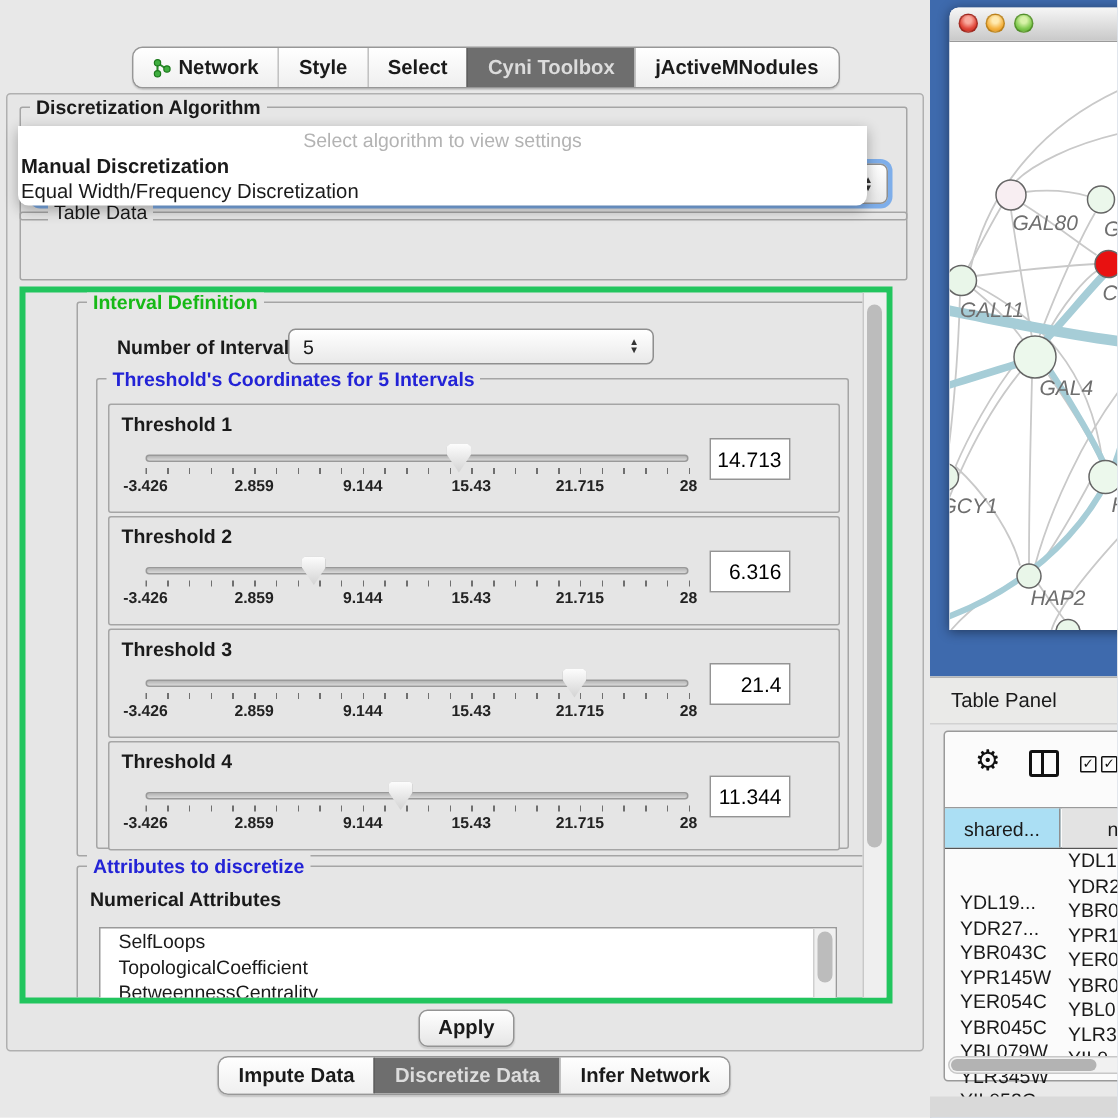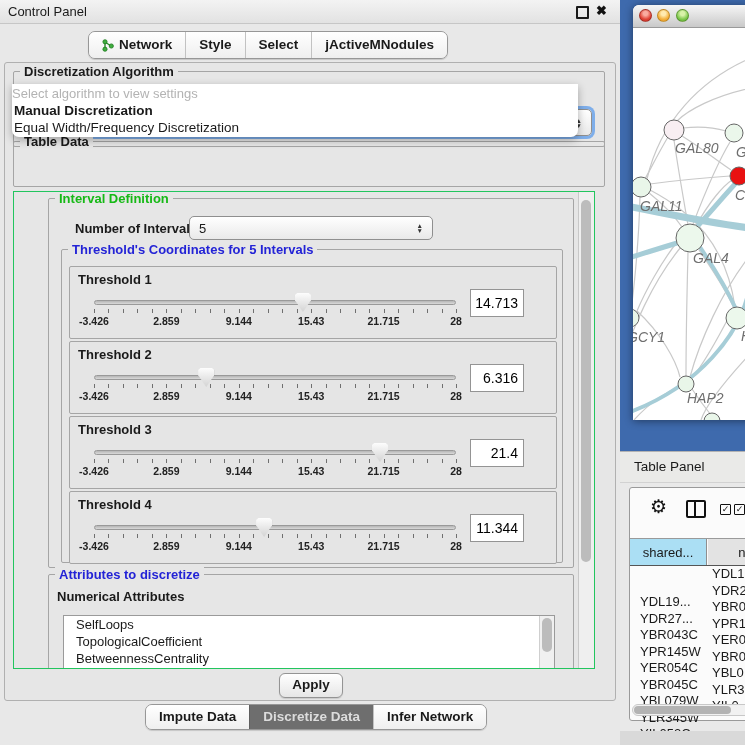"Control Panel" div.cp-titlebar { html: <div> <span>Control Panel</span> <span></span> <span>✖</span> </div> -> none }
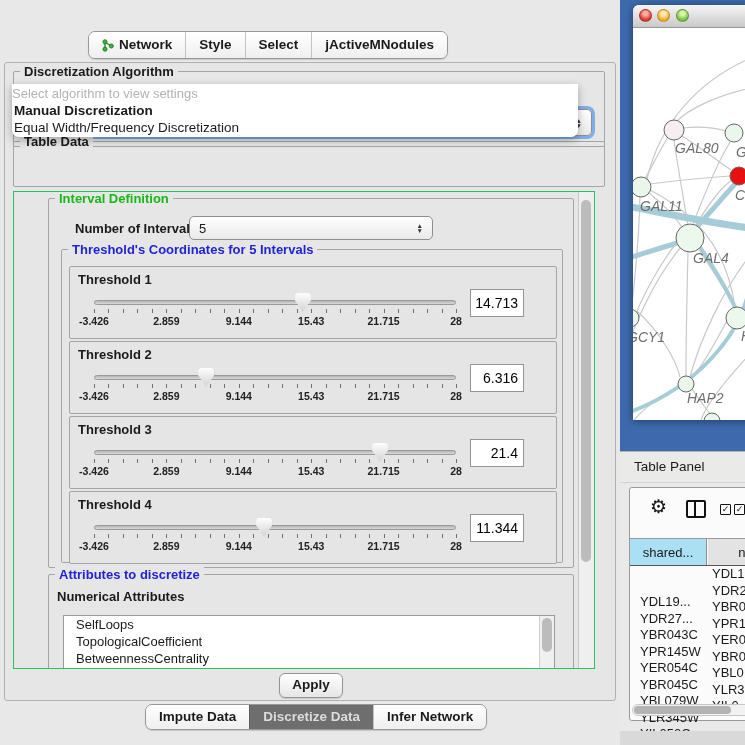"Cyni Toolbox" div.seg { html: none -> <div> <span>Cyni Toolbox</span> </div> }
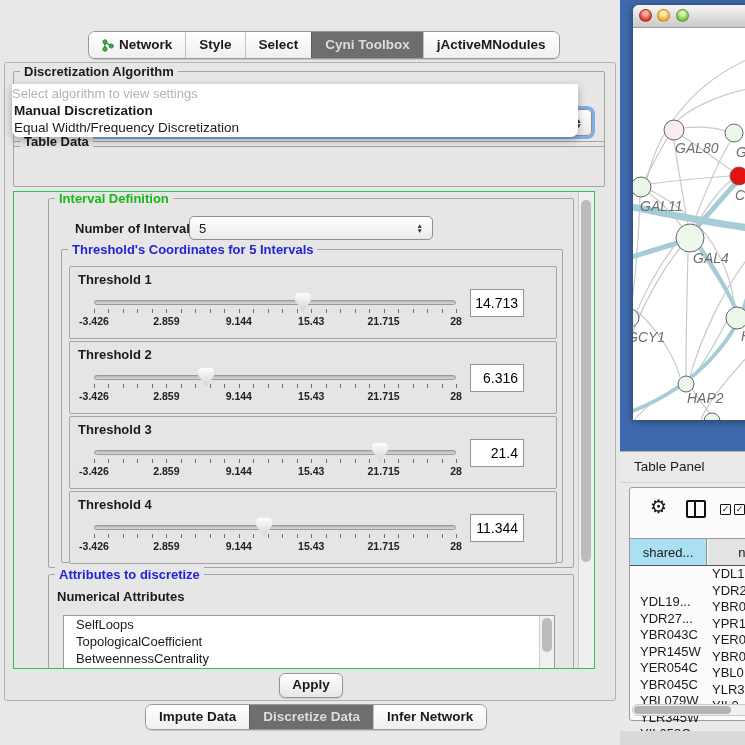"Select algorithm to view settings" .popup-hint { text-align: none -> center }
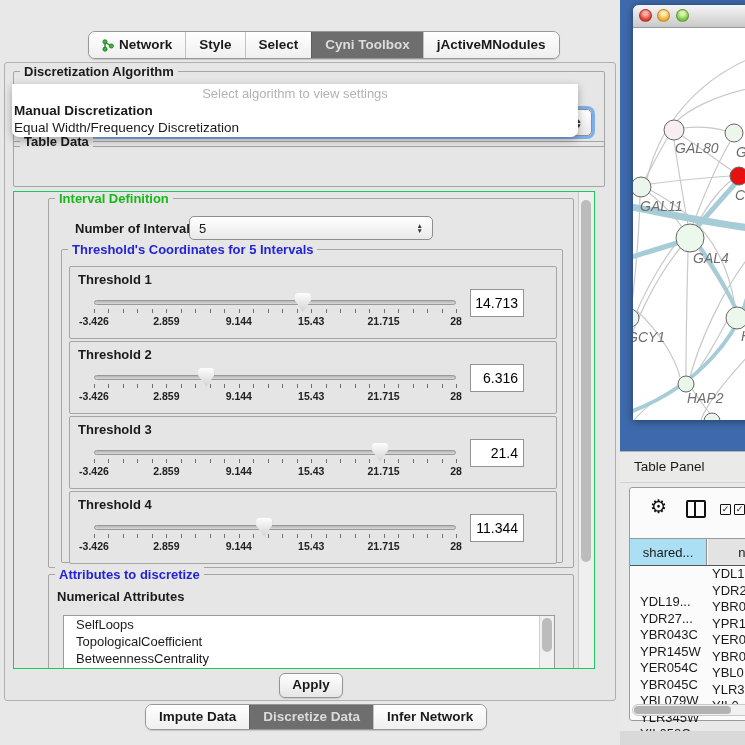"Table Data" .legend.plain { font-weight: bold -> normal; margin-left: none -> 12px }
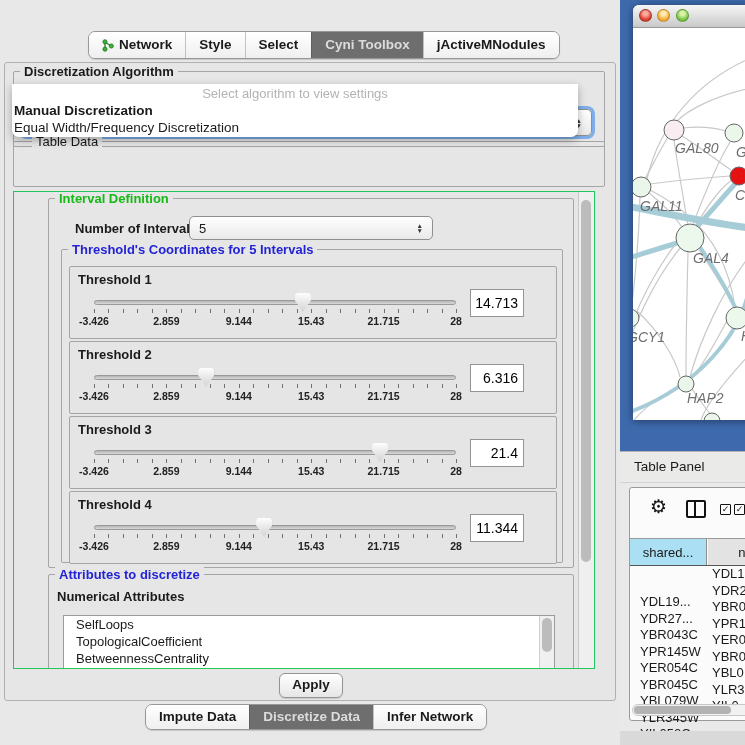"Interval Definition" .viewport { border: 1px solid #22c55e -> 4px solid #22c55e }
